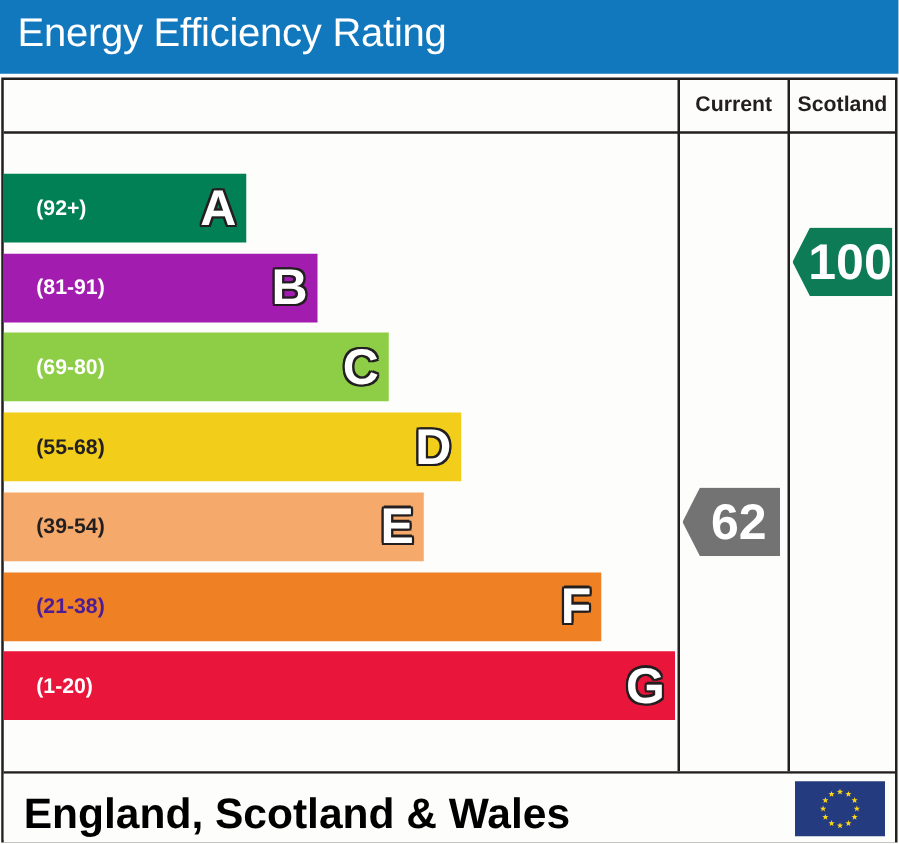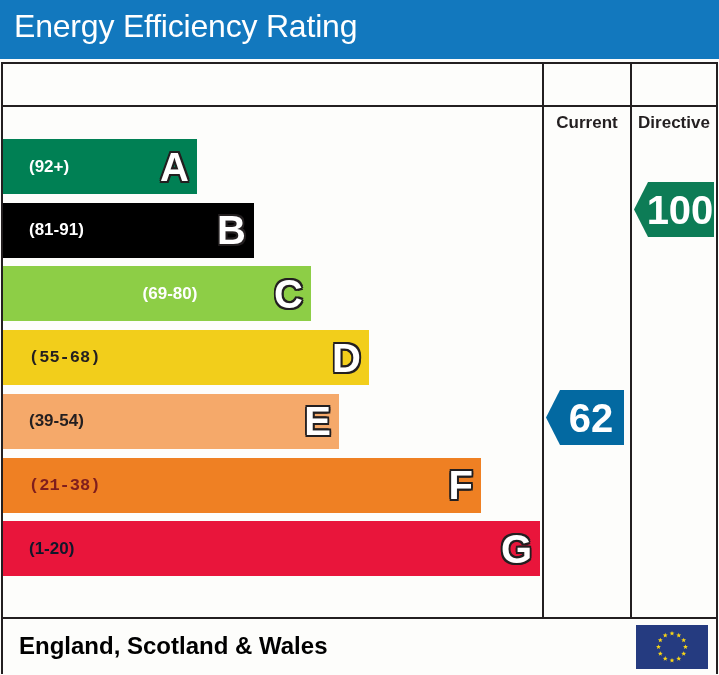"Current" .colhead { margin-top: 39px -> none }
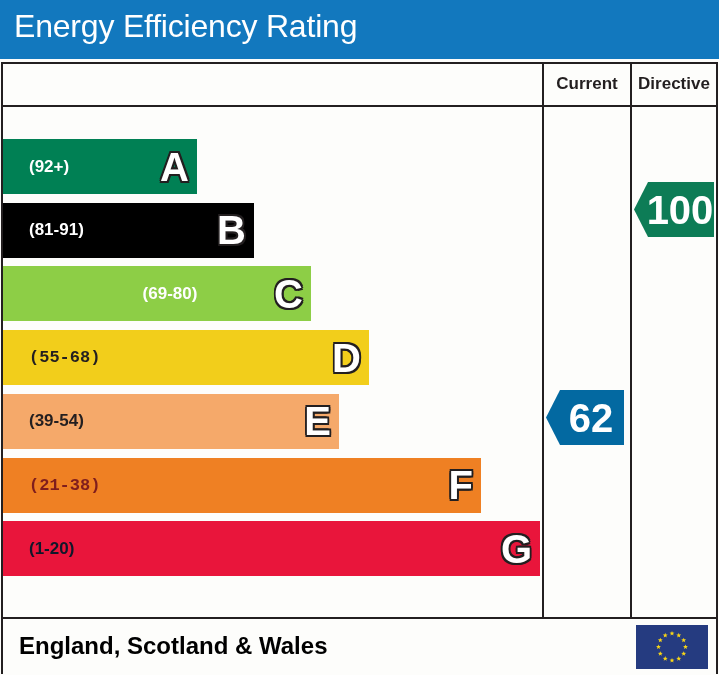"Directive" div.colhead { text: Directive -> Scotland }
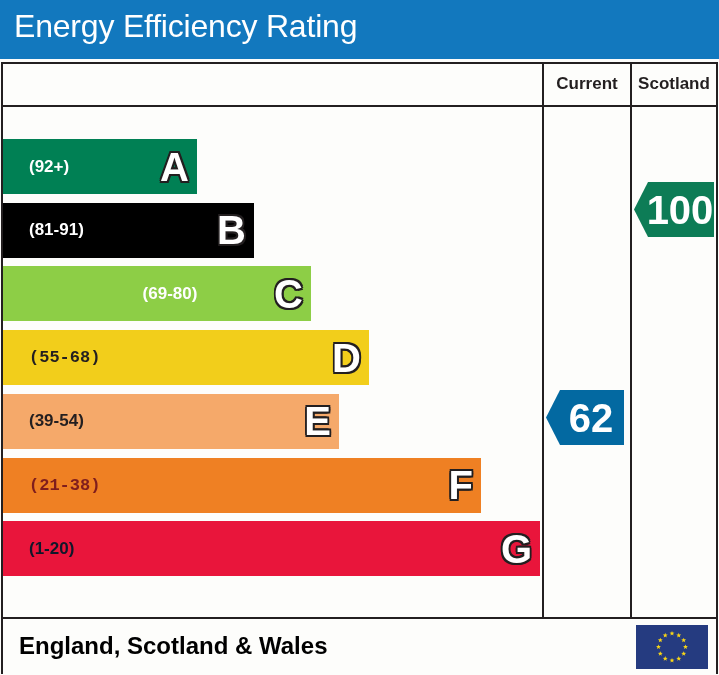"(81-91)" div.band { background: #000000 -> #a21caf }
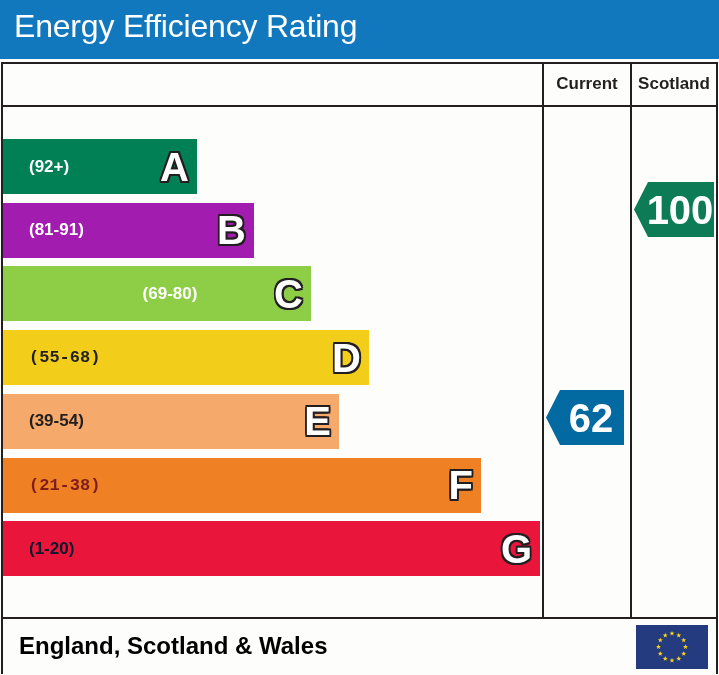"(69-80)" div.band { justify-content: center -> none }
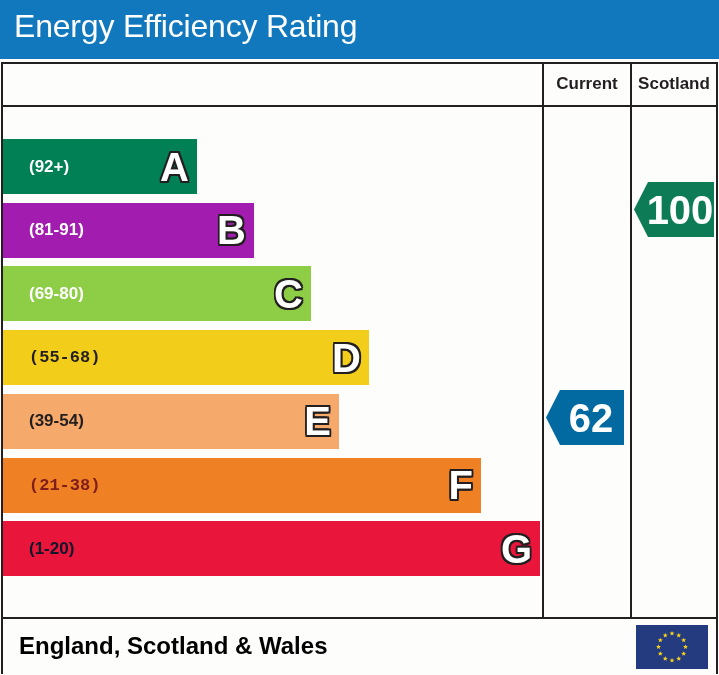"(55-68)" div.band-range { font-family: Liberation Mono, monospace -> none }
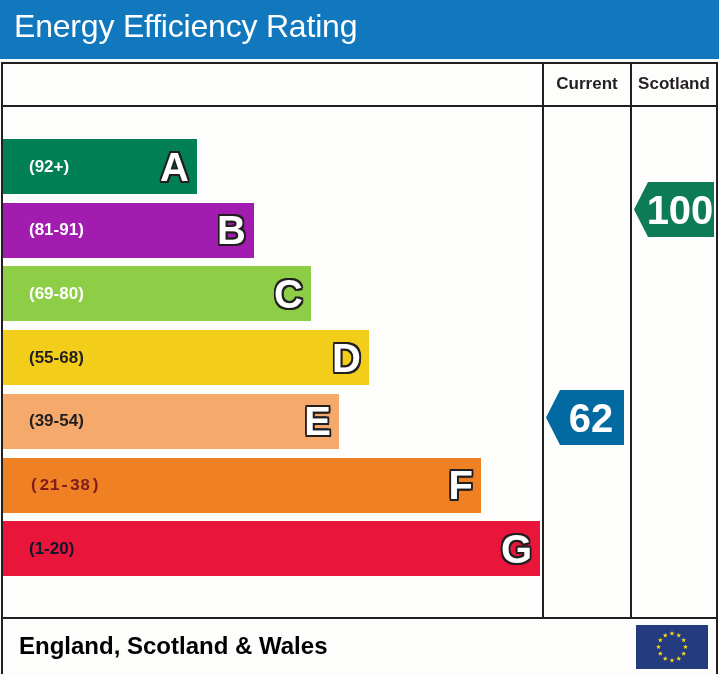"62" div.badge { background: #0369a1 -> #737373 }
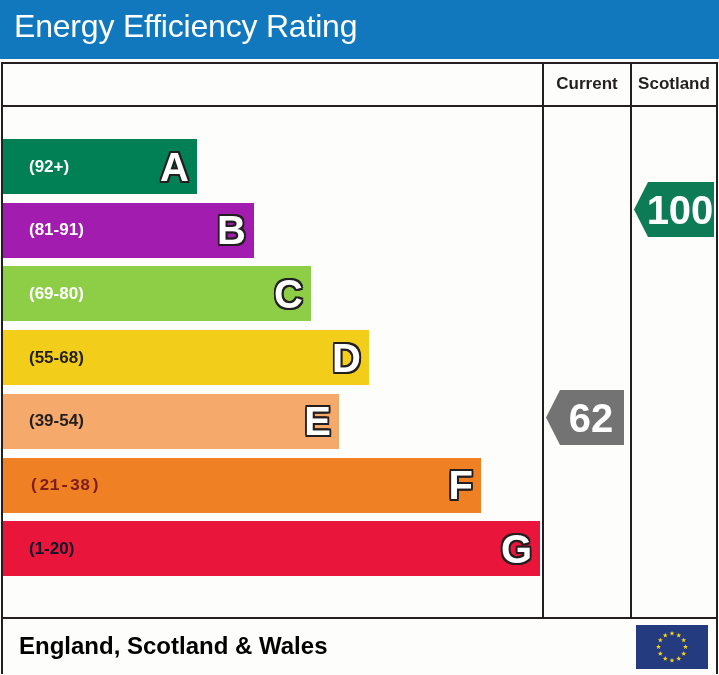"(21-38)" div.band-range { color: #7f1d1d -> #4c1d95; font-family: Liberation Mono, monospace -> none }
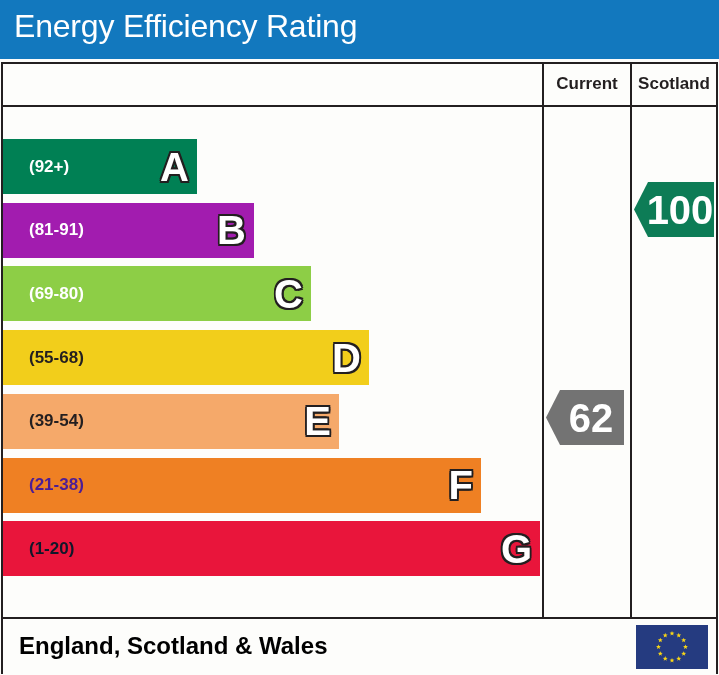"(1-20)" div.band-range { color: #0f172a -> #ffffff }
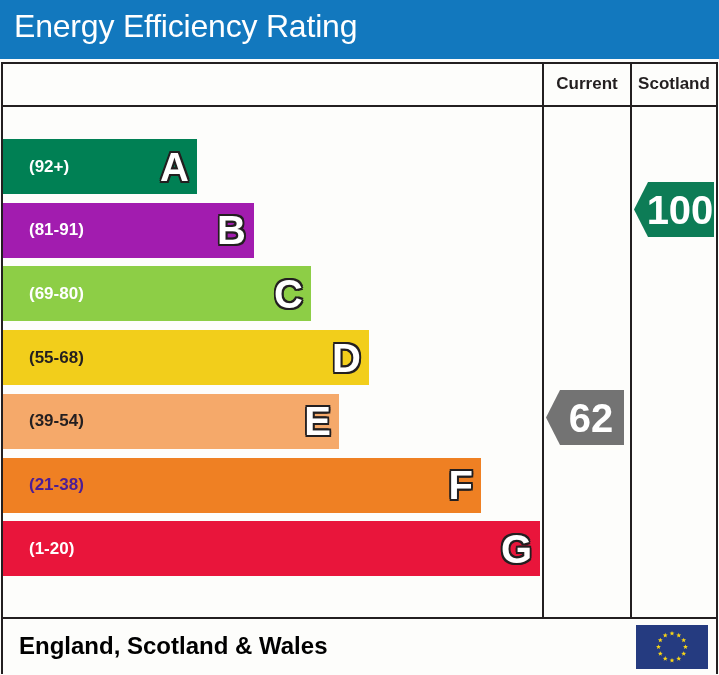"England, Scotland & Wales" .region { font-size: 24px -> 34px }
